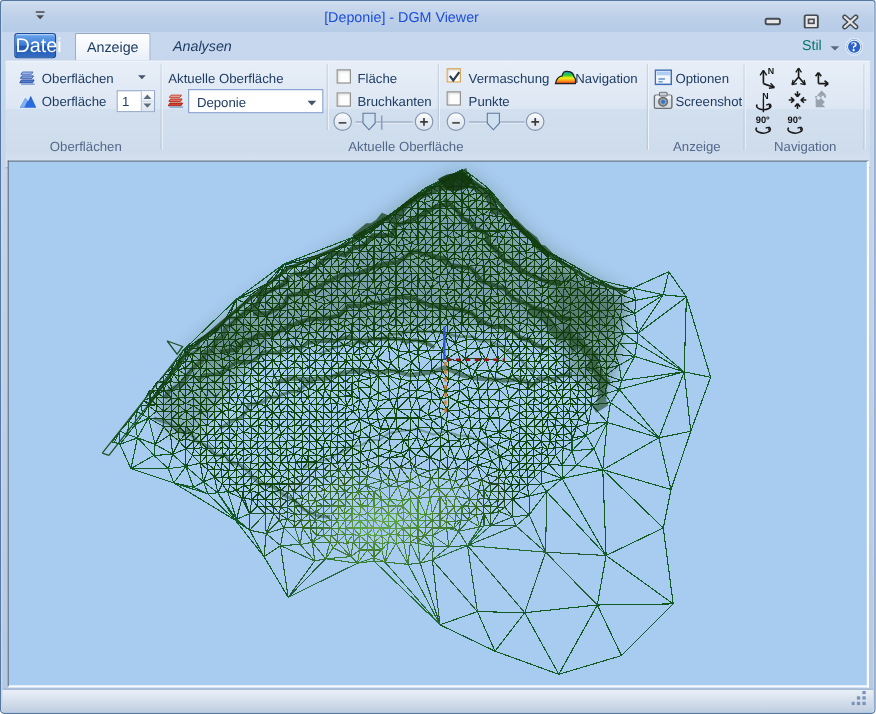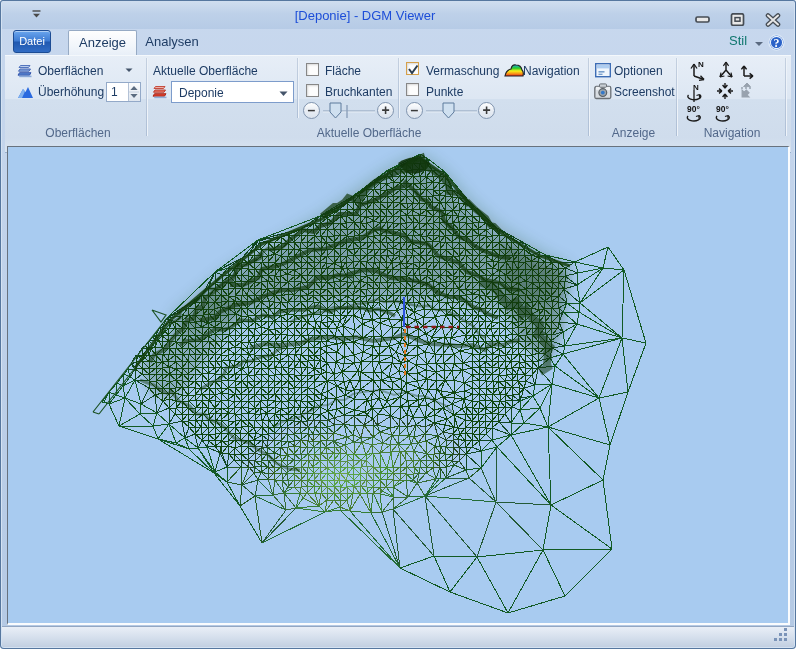"Datei" #datei { font-size: 11px -> 18px }
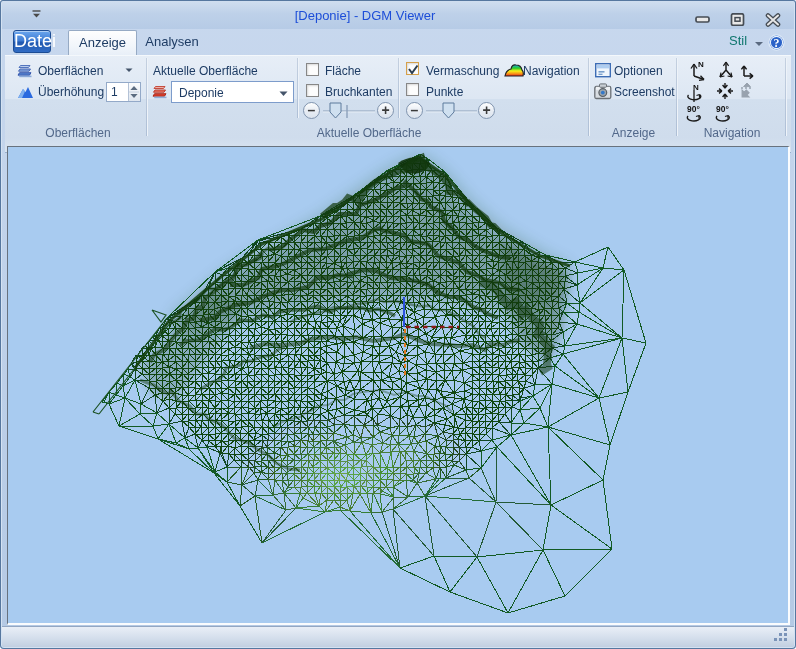"Analysen" #tab-analysen { font-style: none -> italic; left: 137px -> 149px }
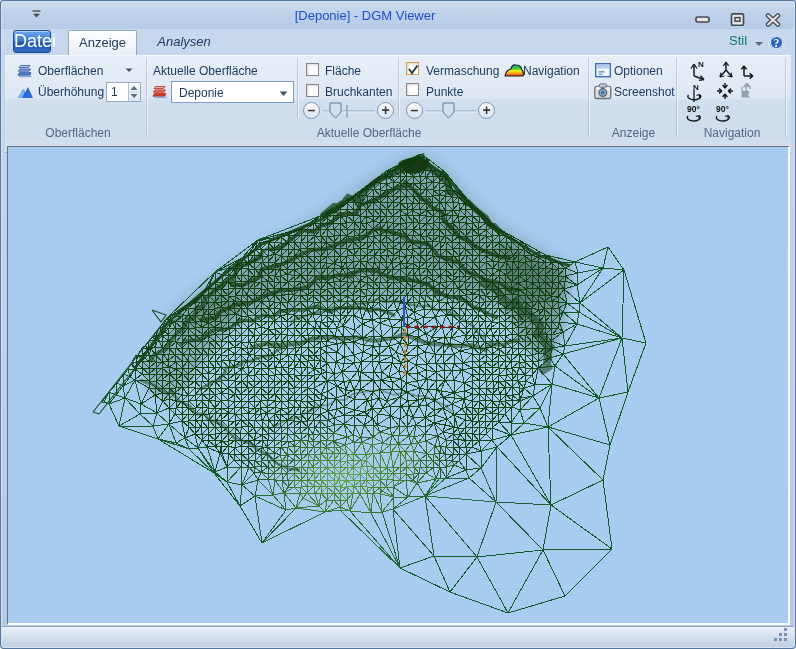"Überhöhung" div.rtext { text: Überhöhung -> Oberfläche }
